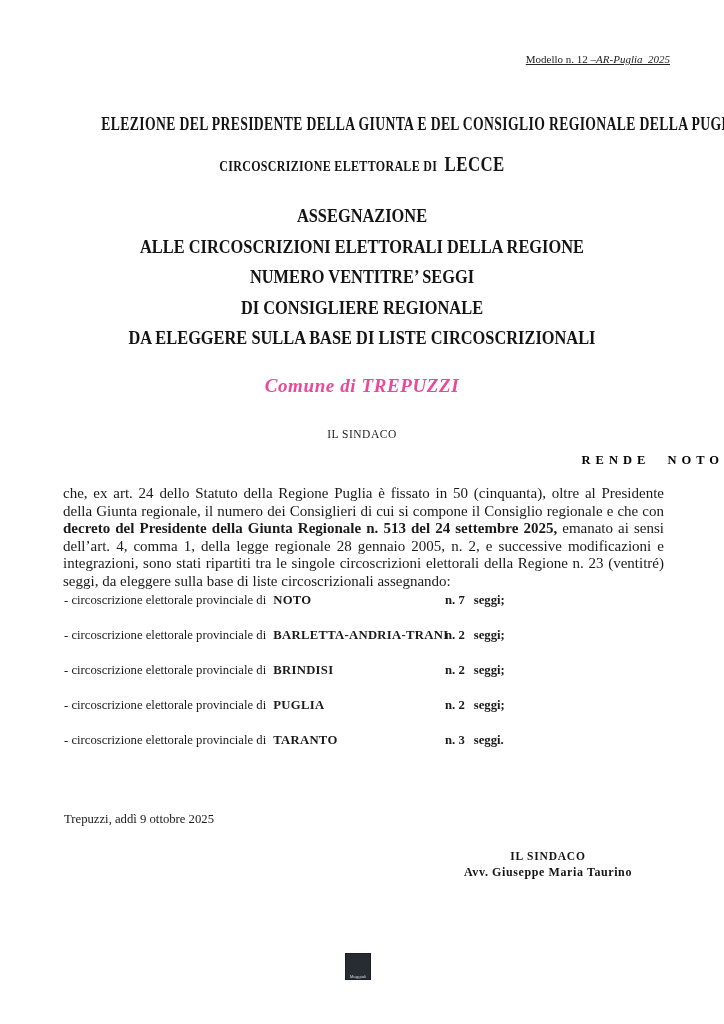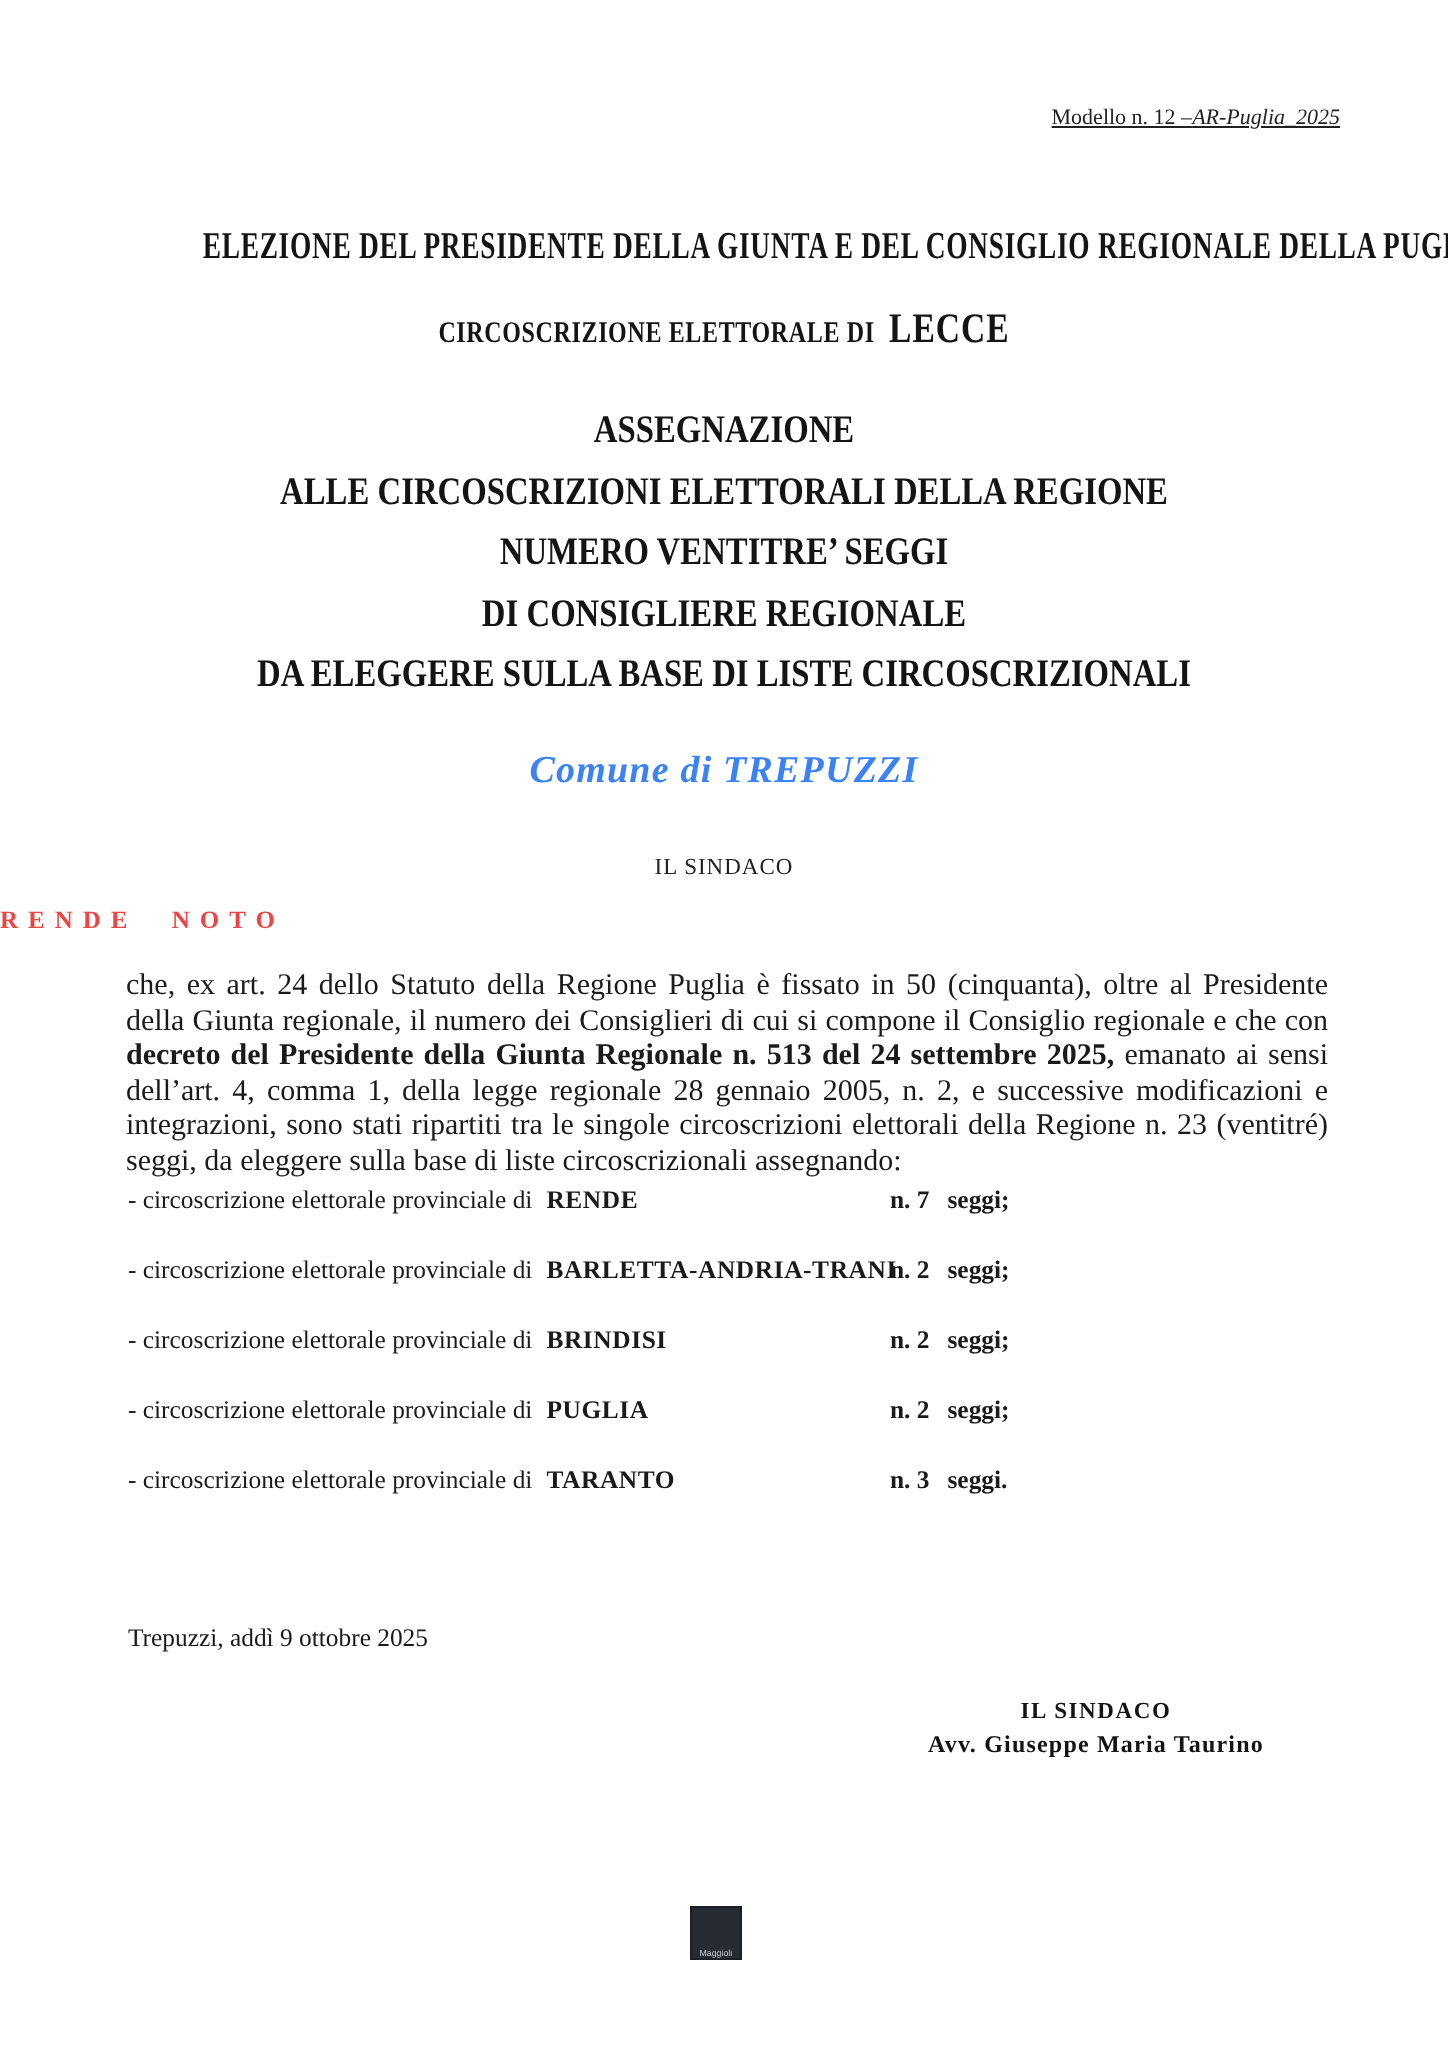"Comune di TREPUZZI" .municipality { color: #3b82f6 -> #ec4899 }
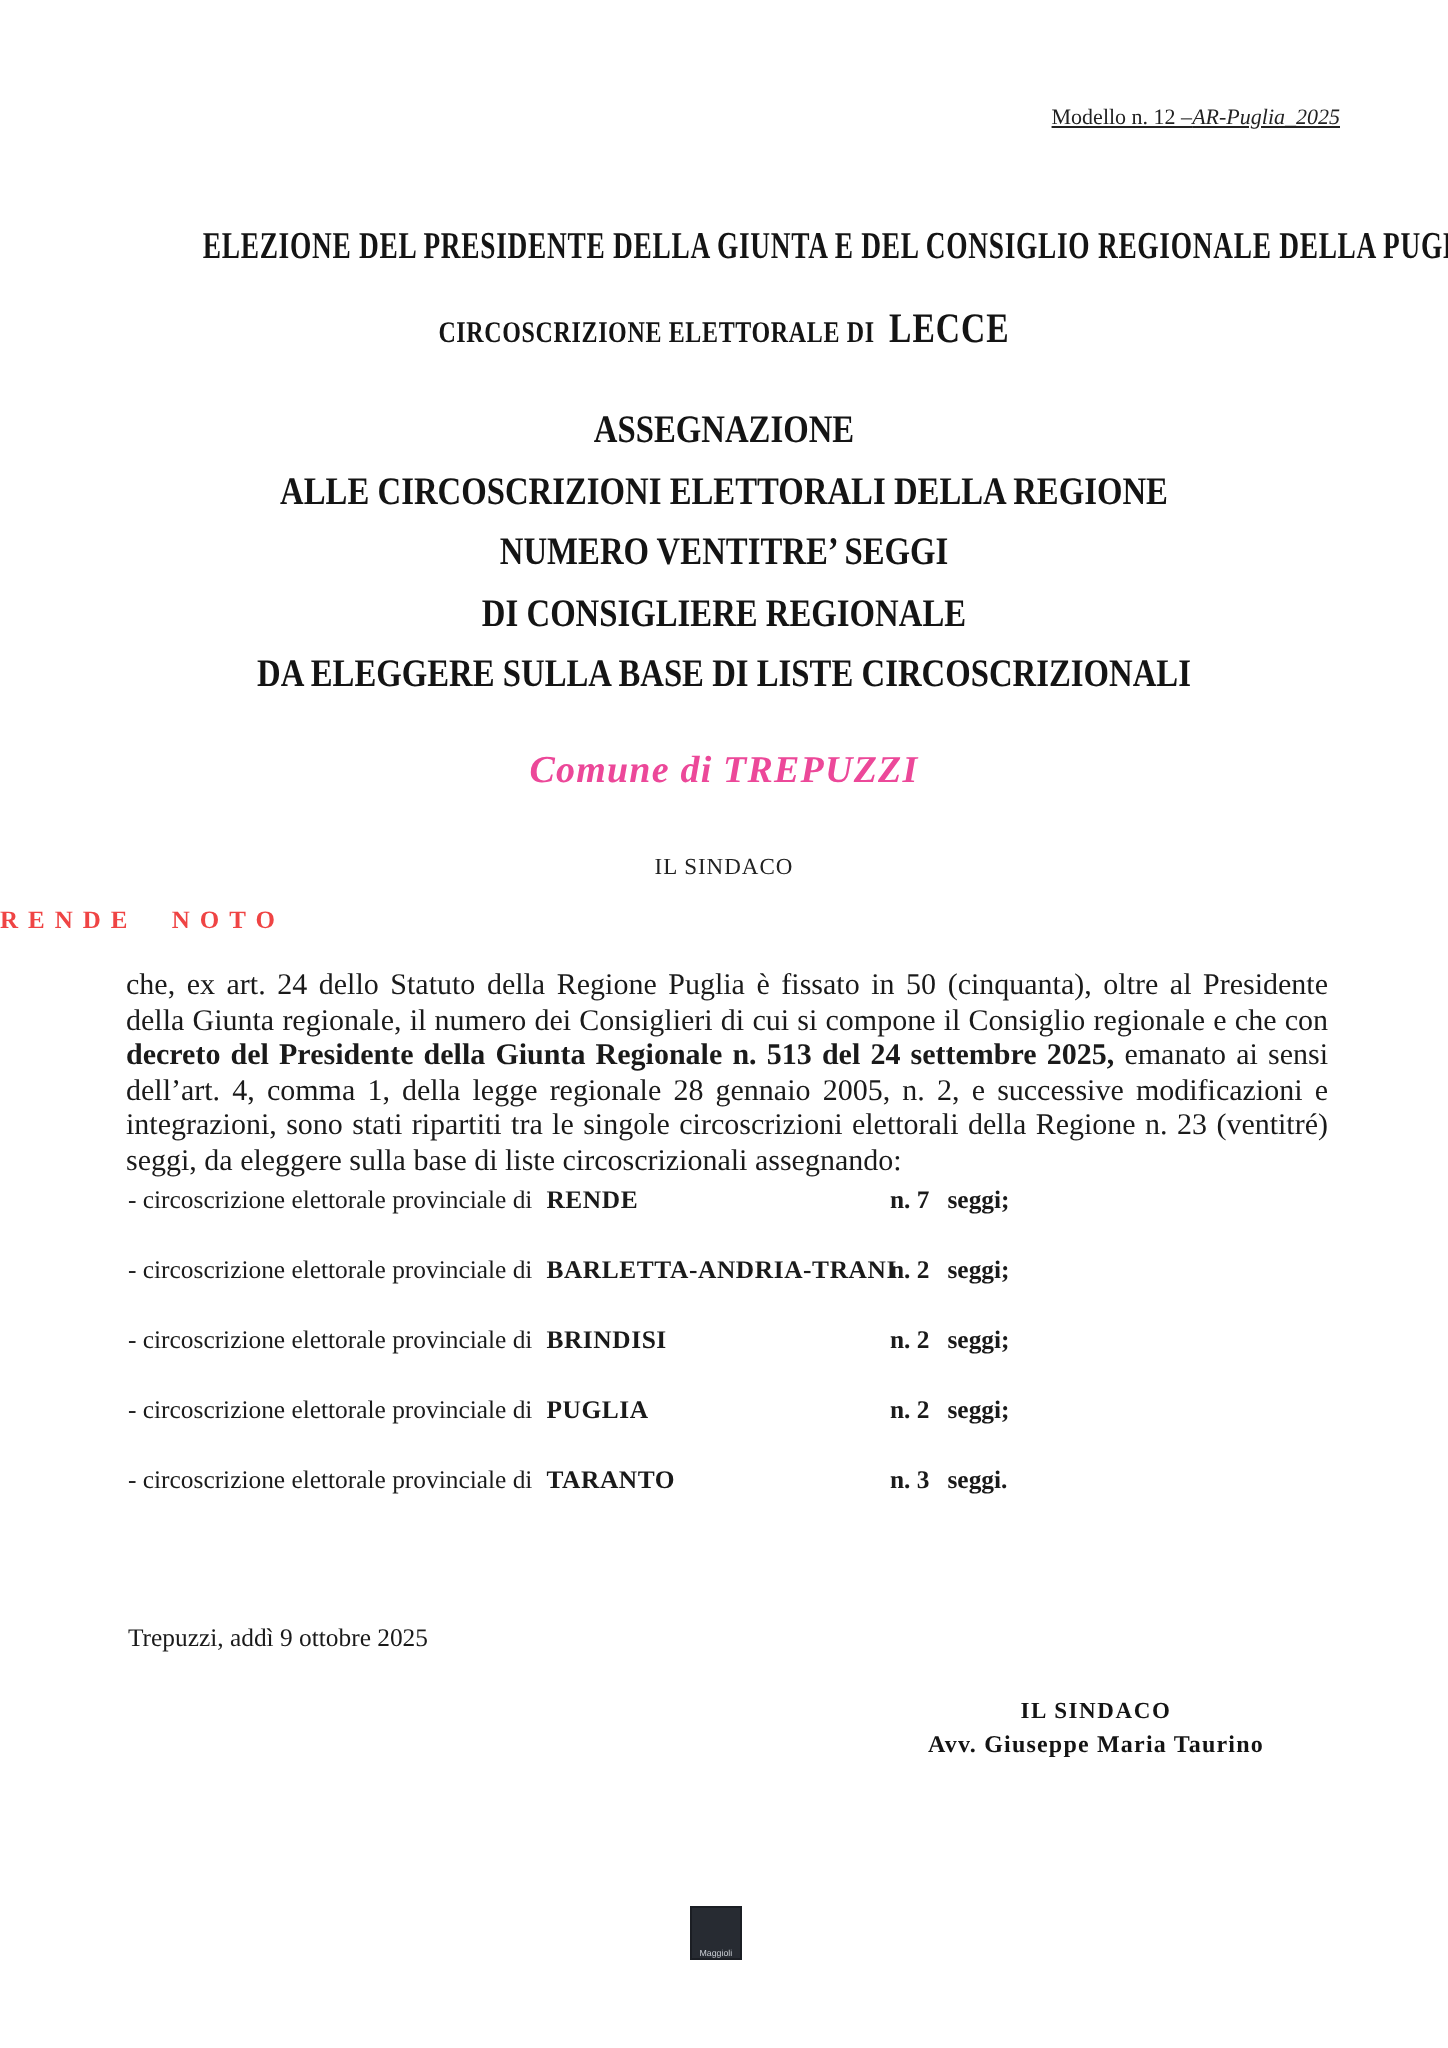"RENDE NOTO" .rende-noto { color: #ef4444 -> #000000; text-align: left -> right }
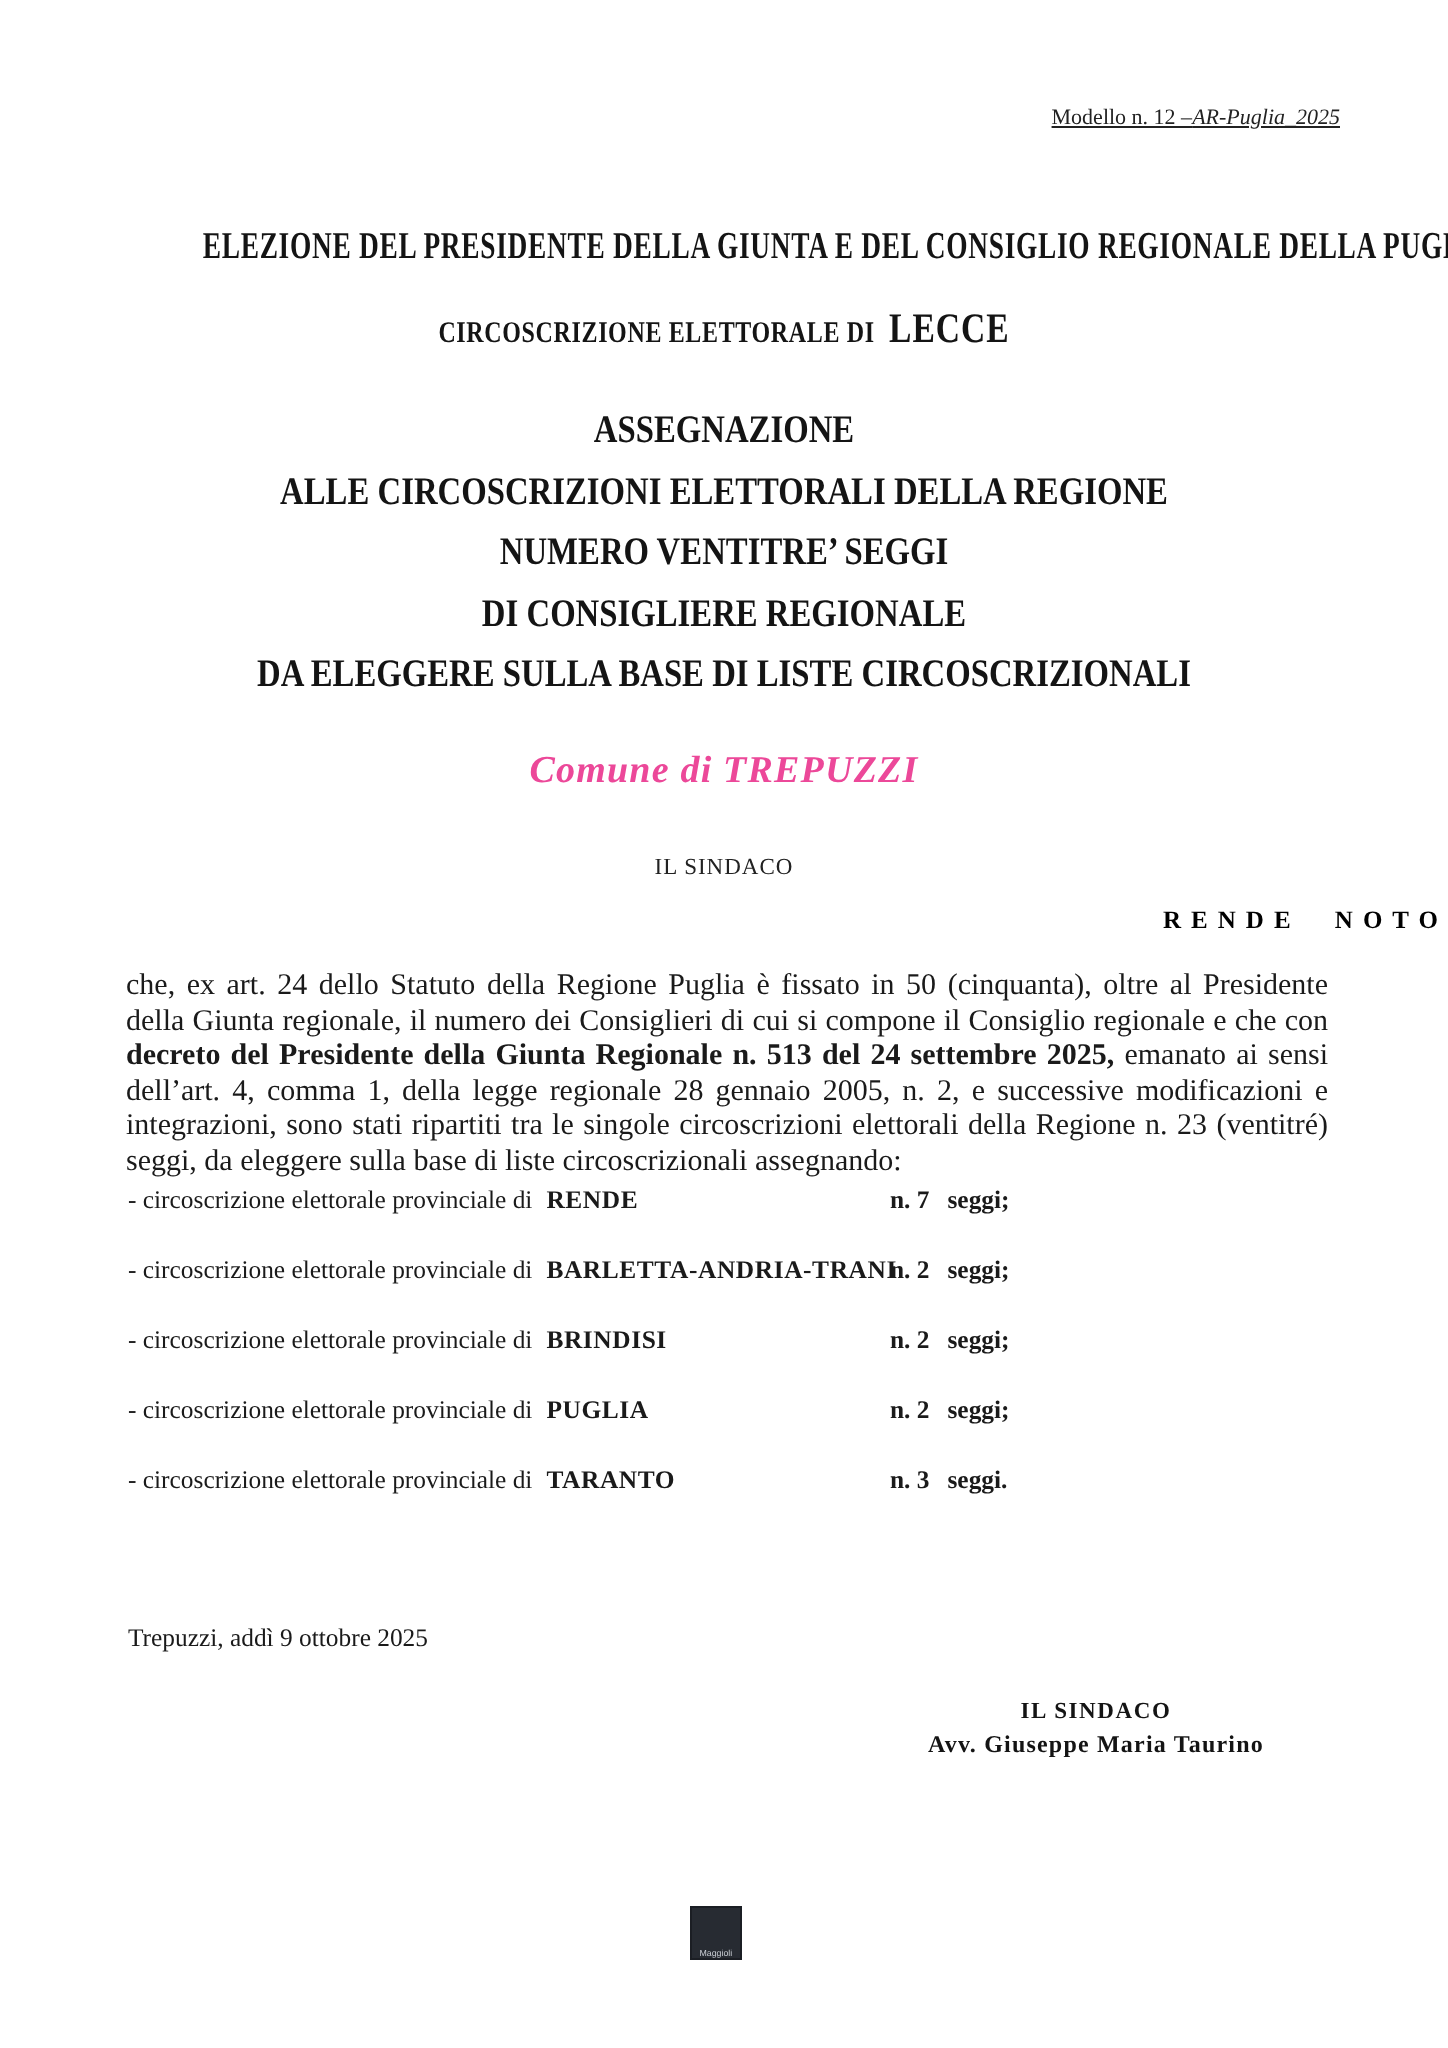"RENDE" span.district { text: RENDE -> NOTO }
